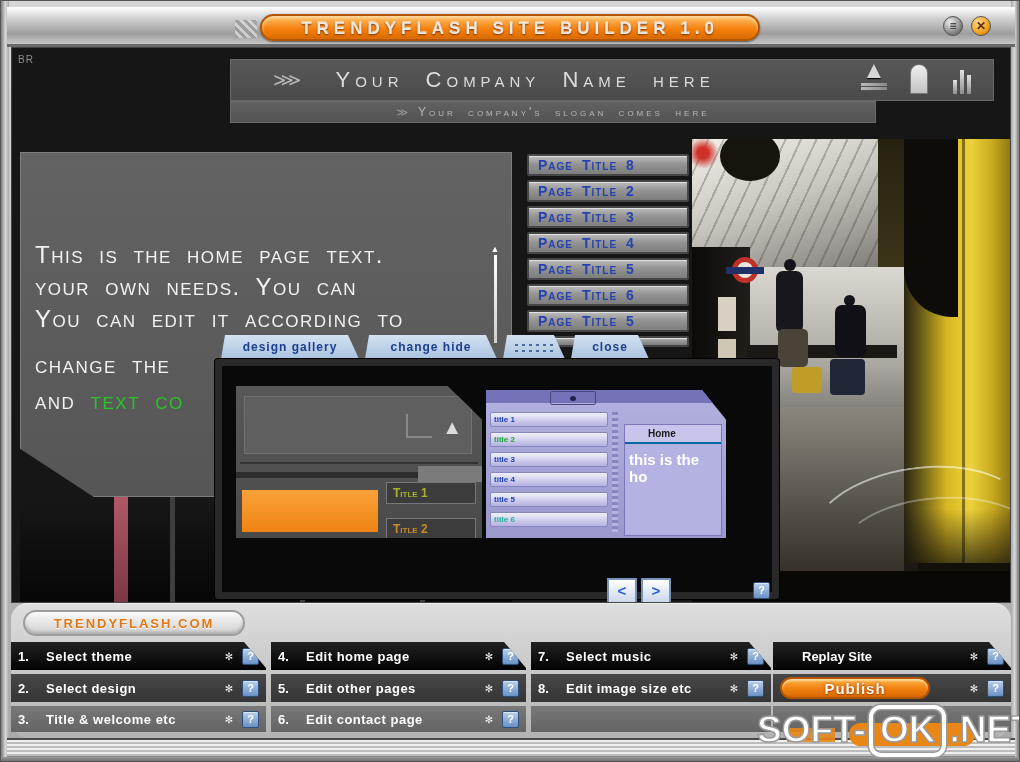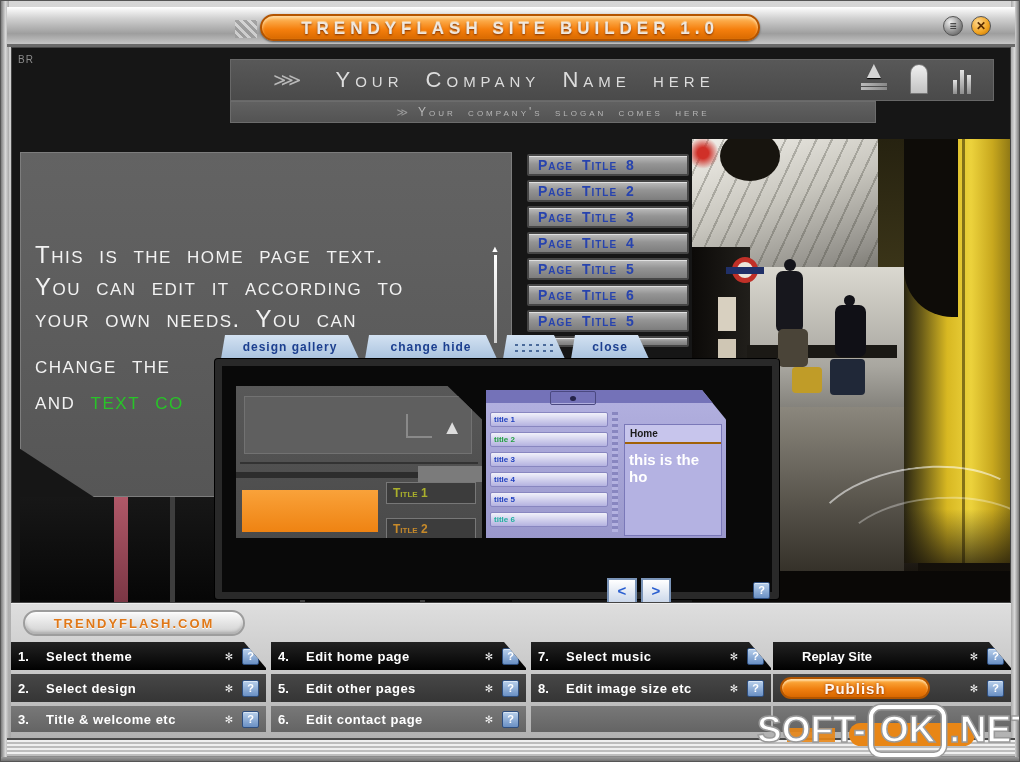"You can edit it according" div { order: before "your own needs. You can" -> after "your own needs. You can" }
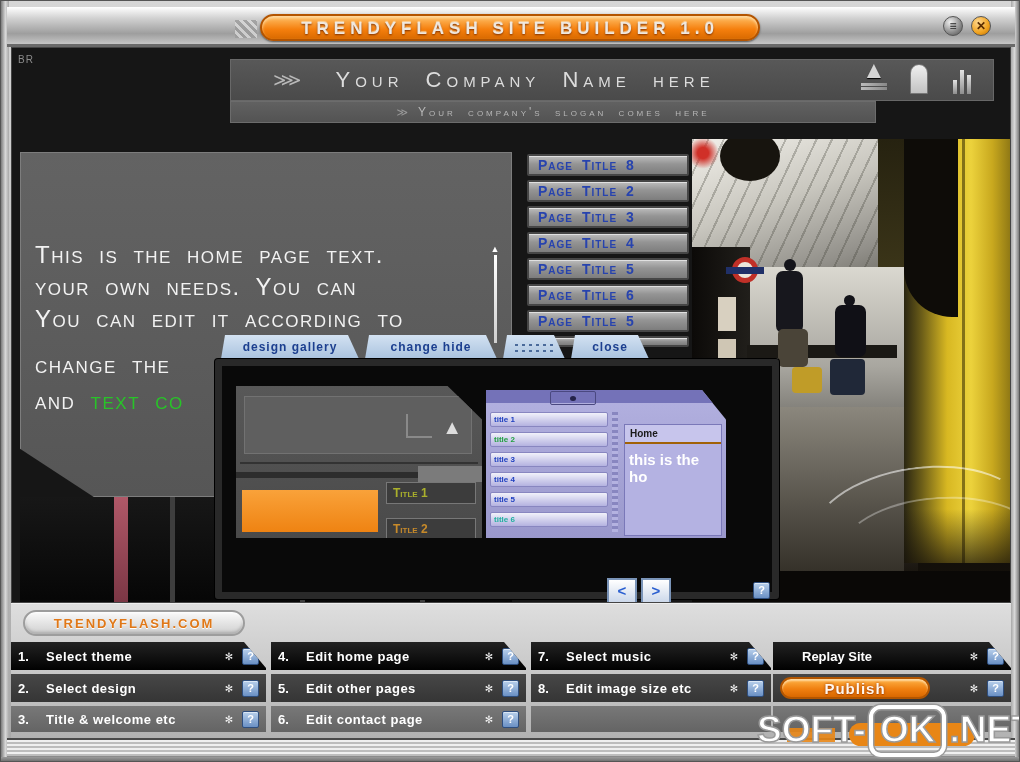"Home" .tr-panel-hd { border-bottom: 2px solid #a16207 -> 2px solid #0369a1; padding-left: 5px -> 23px }
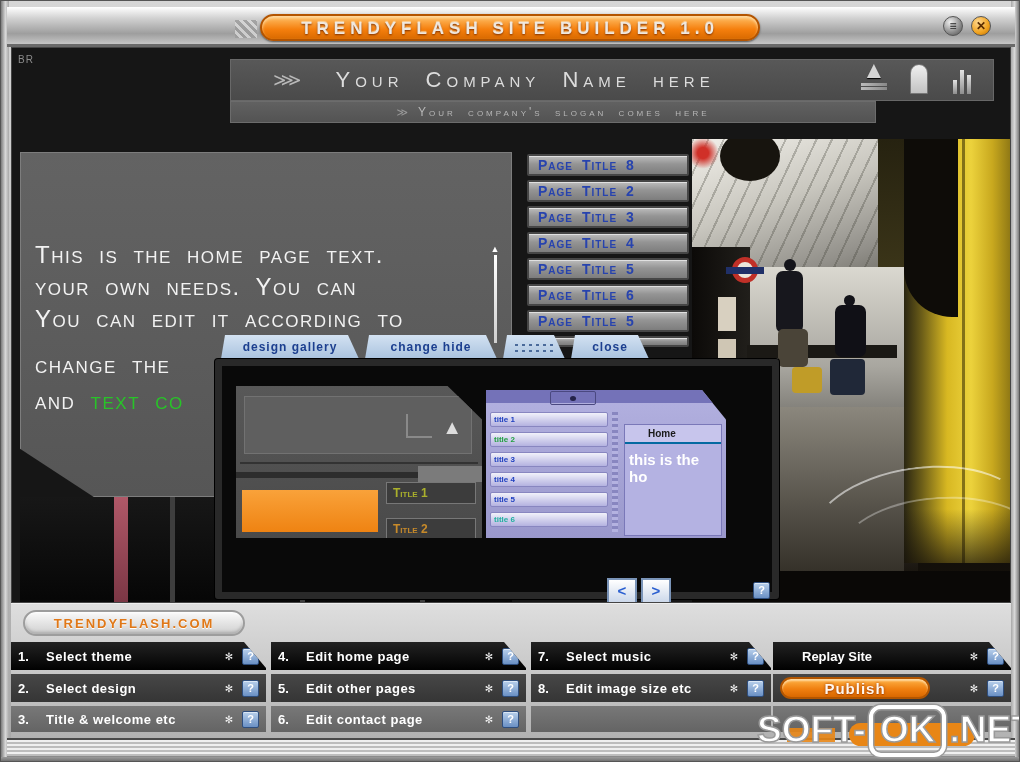"TRENDYFLASH.COM" #toolbar { border-radius: none -> 17px }
